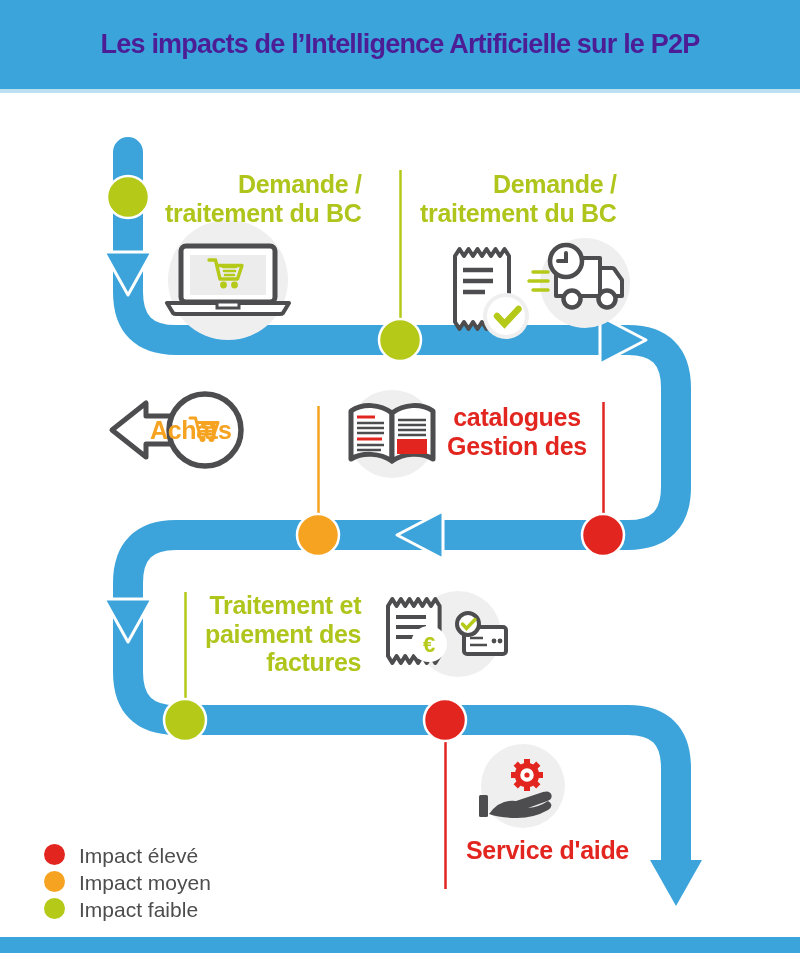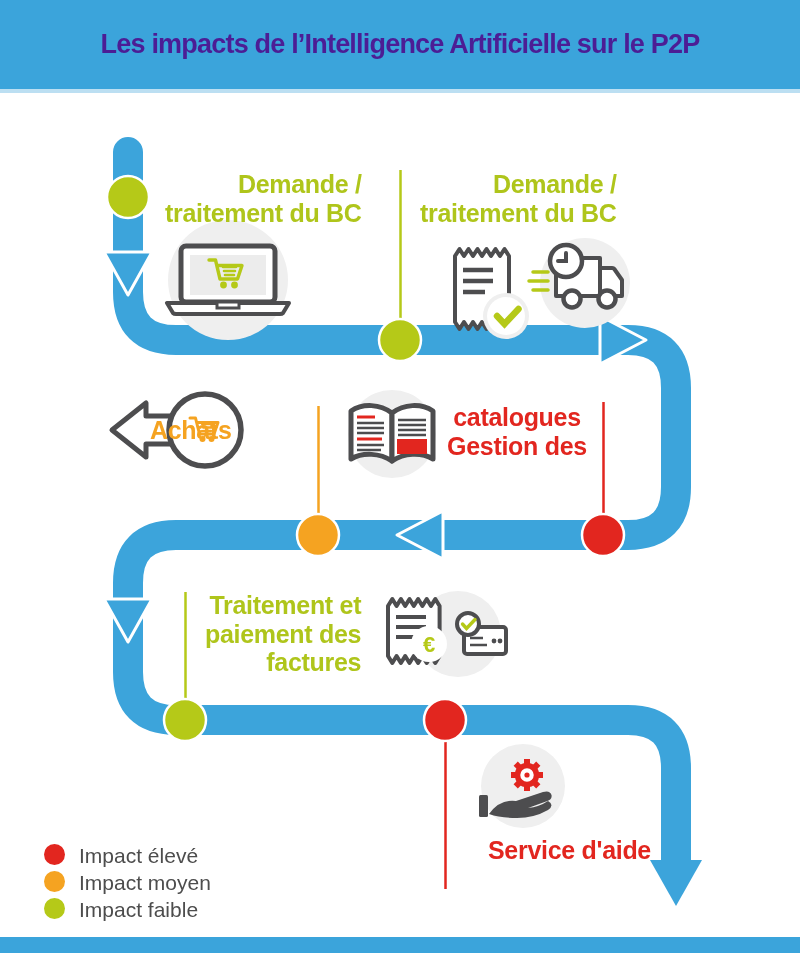"Service d'aide" .label-6 { margin-left: 22px -> none }
